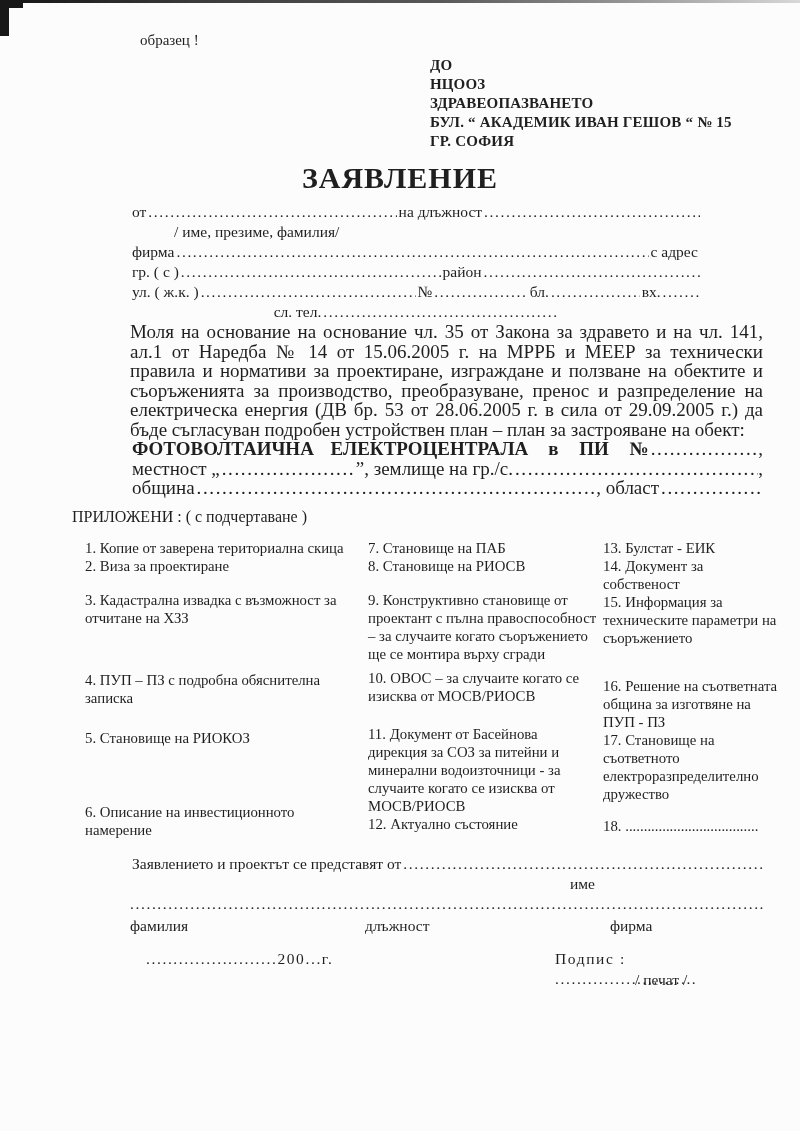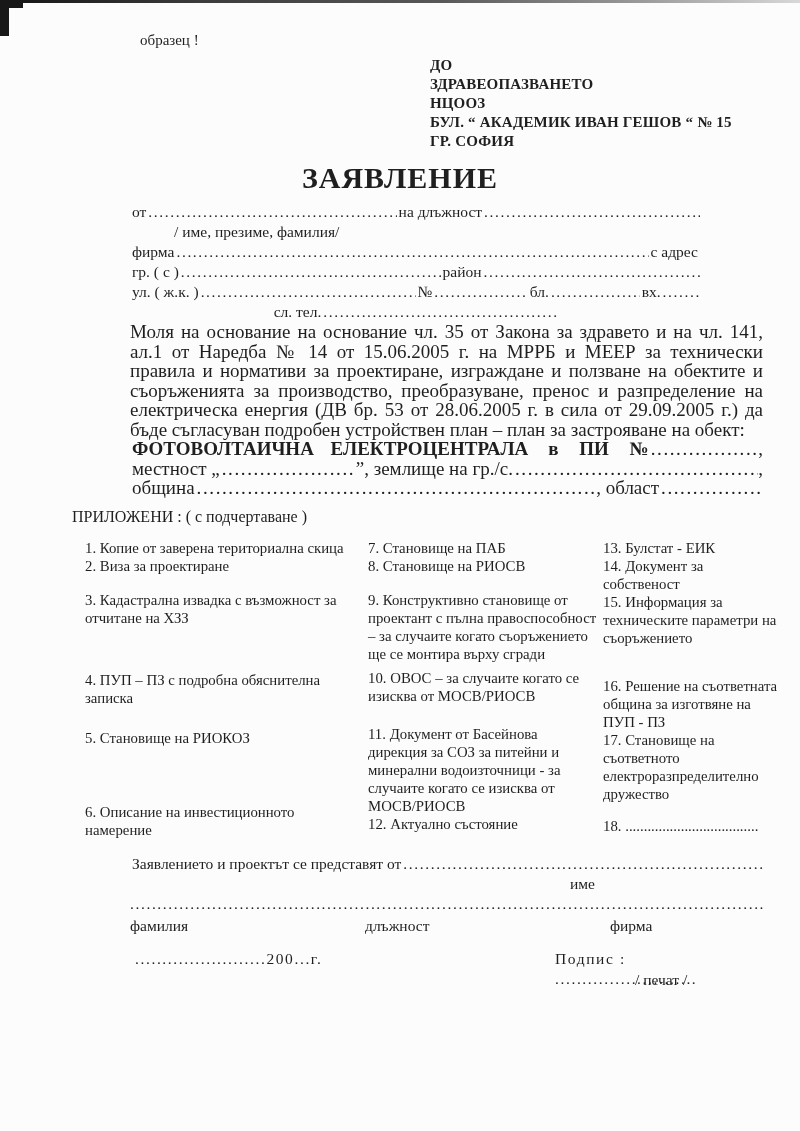"ЗДРАВЕОПАЗВАНЕТО" div { order: before "НЦООЗ" -> after "НЦООЗ" }
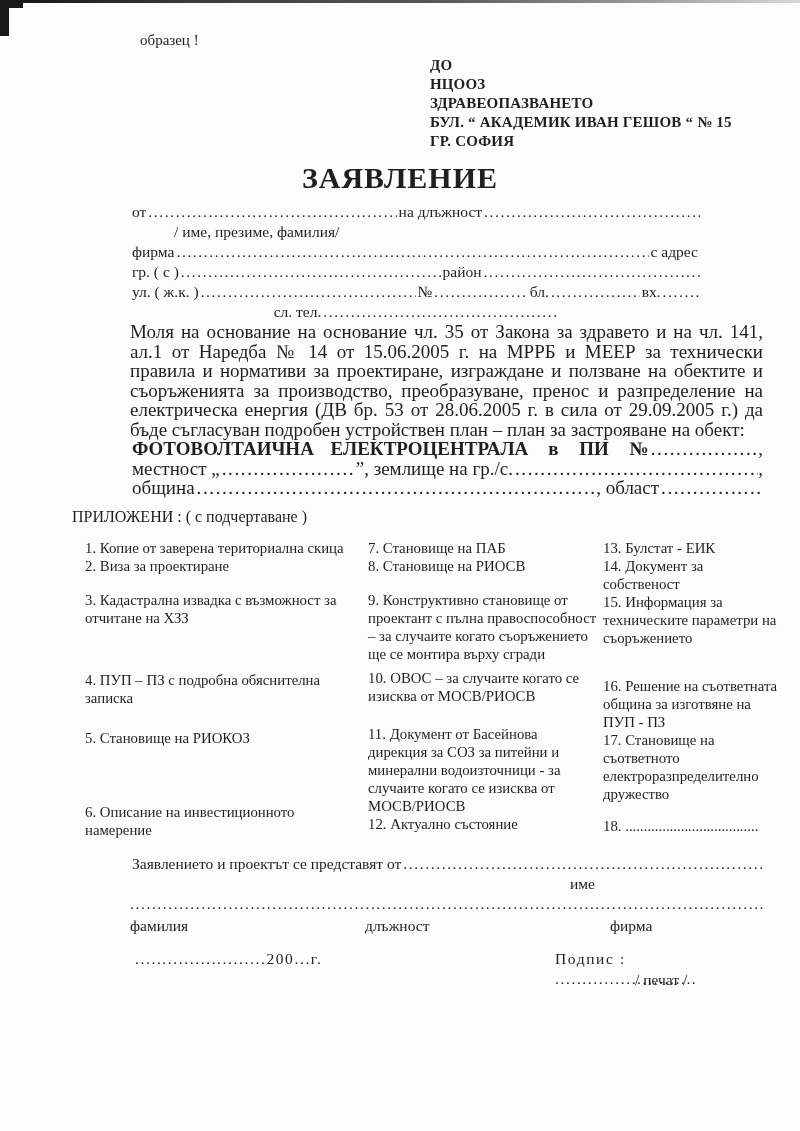"........................200...г." .date-str { left: 5px -> 16px }
